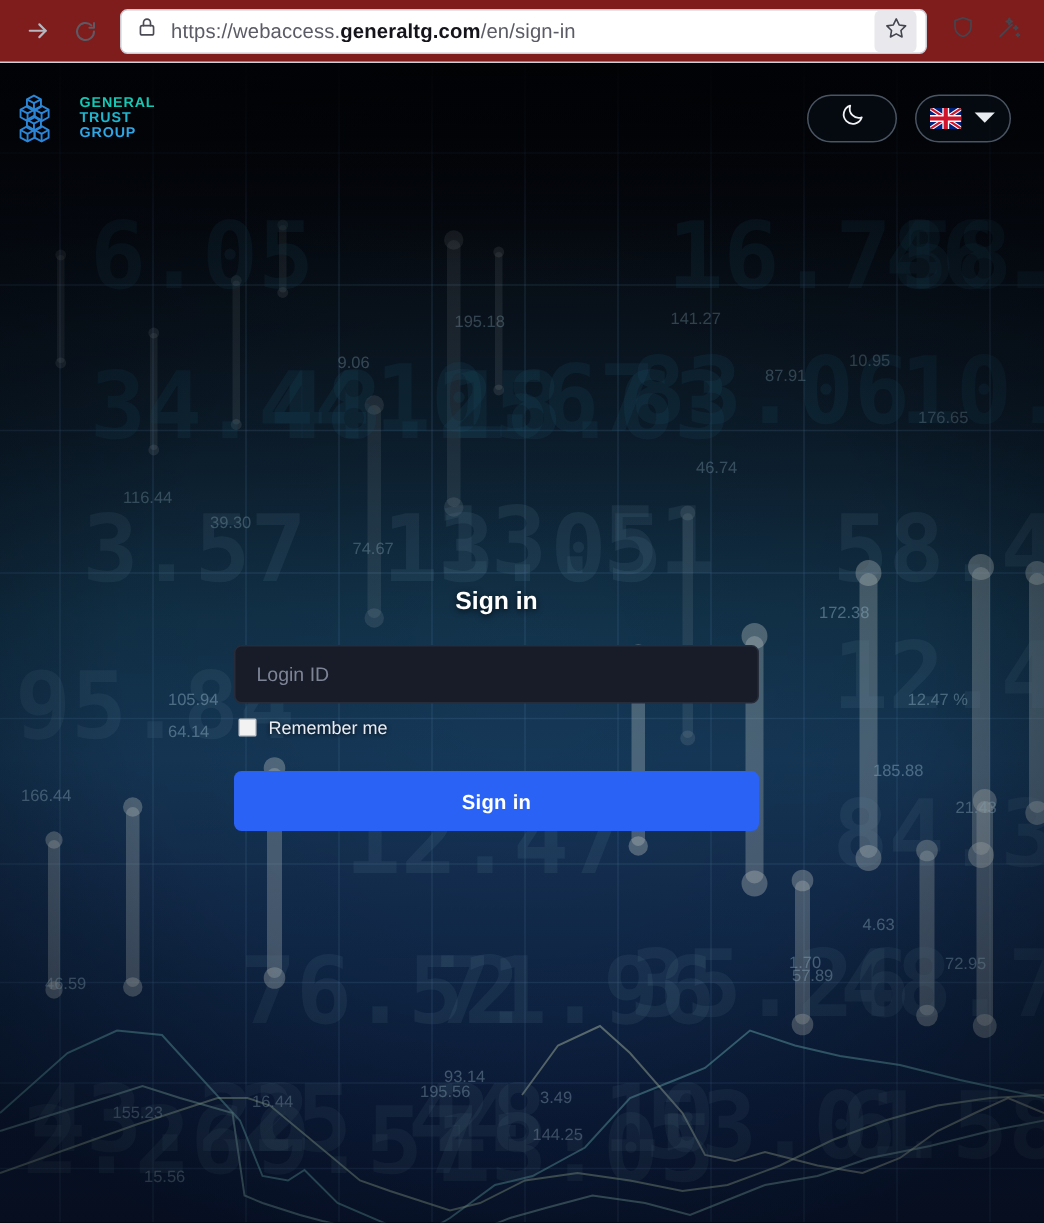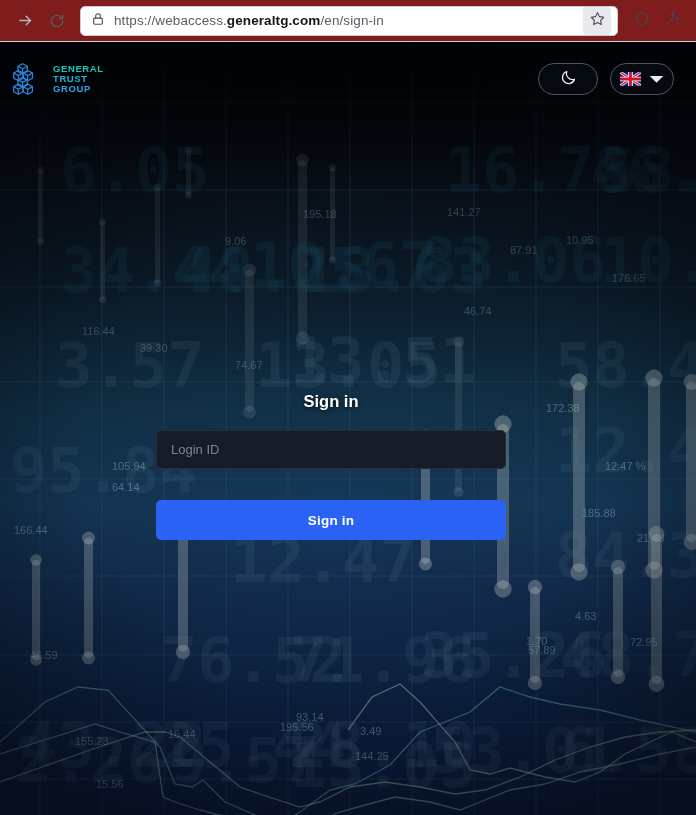"Login ID" .field { margin-bottom: 12px -> 2px }
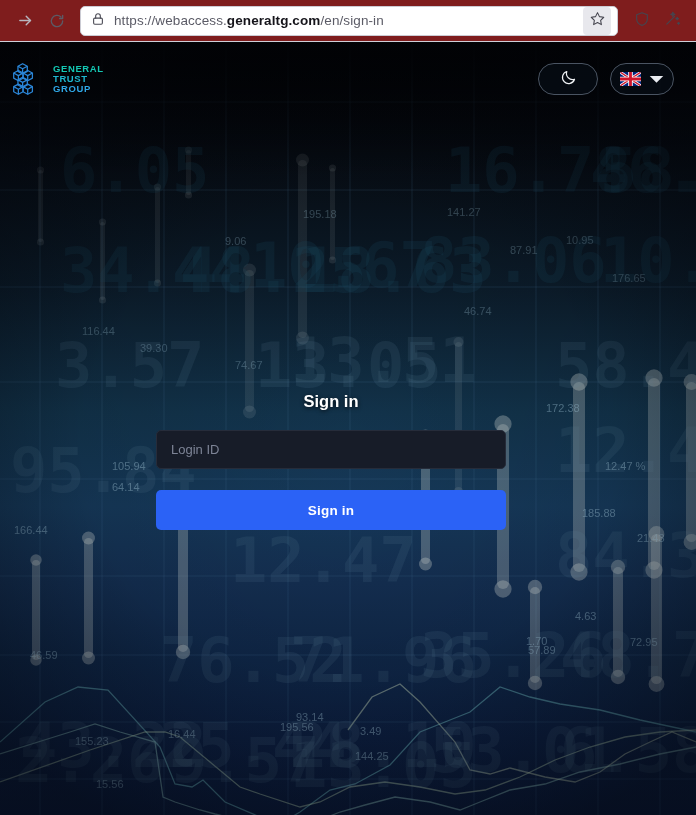"Remember me" div { html: none -> <div> <span></span> <span>Remember me</span> </div> }
